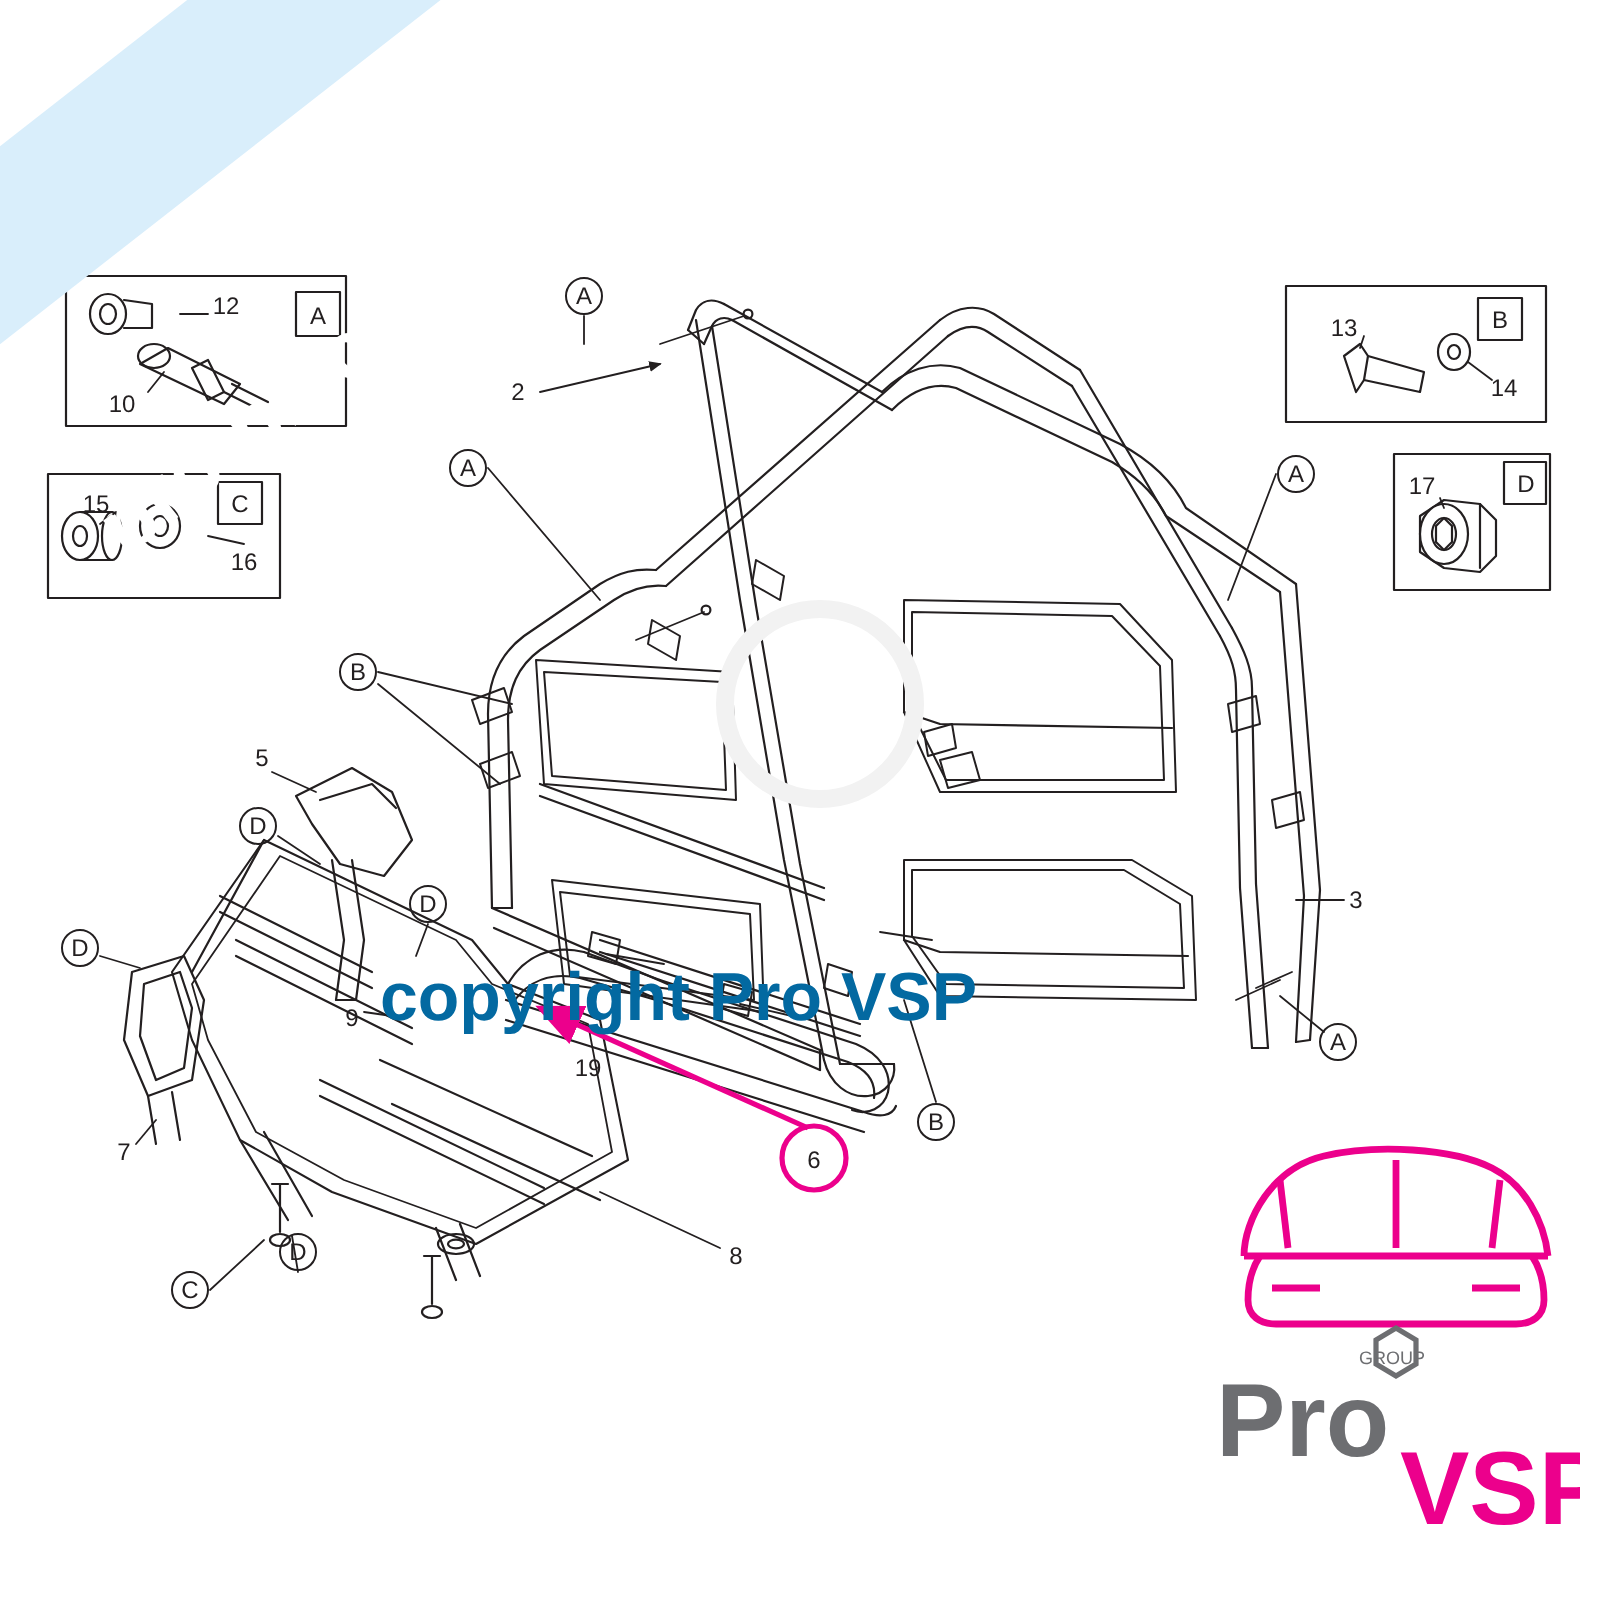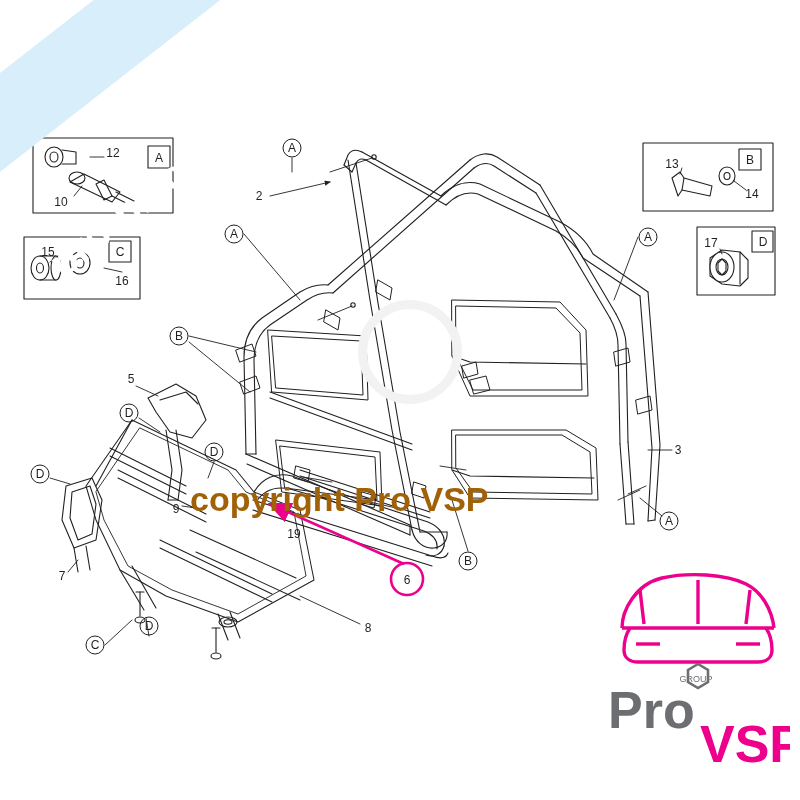"copyright Pro VSP" .wm-center { color: #a16207 -> #0369a1 }
